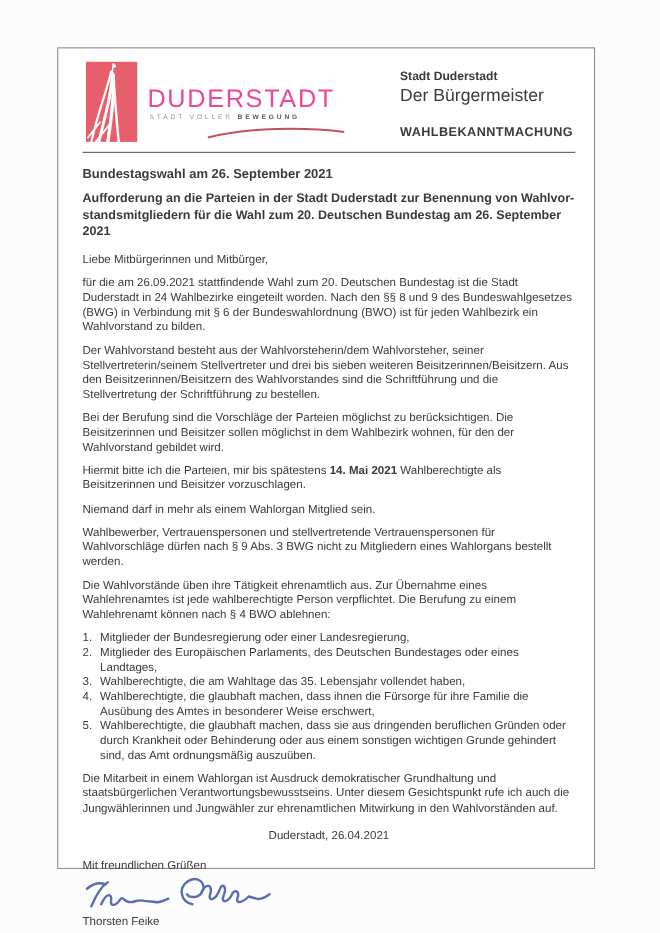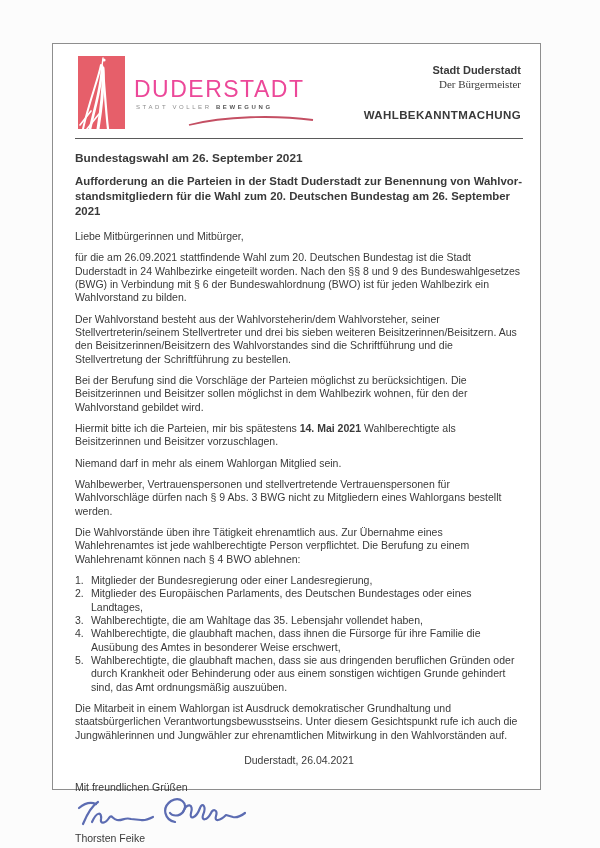"Stadt Duderstadt" .sender { text-align: right -> none }
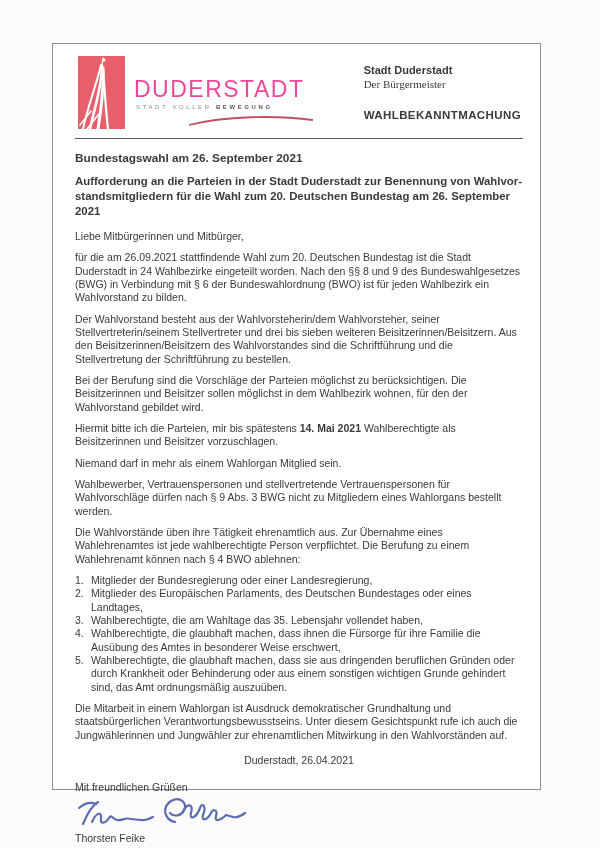"Der Bürgermeister" .sender-role { font-family: Liberation Serif, serif -> none; font-size: 11px -> 16px }
